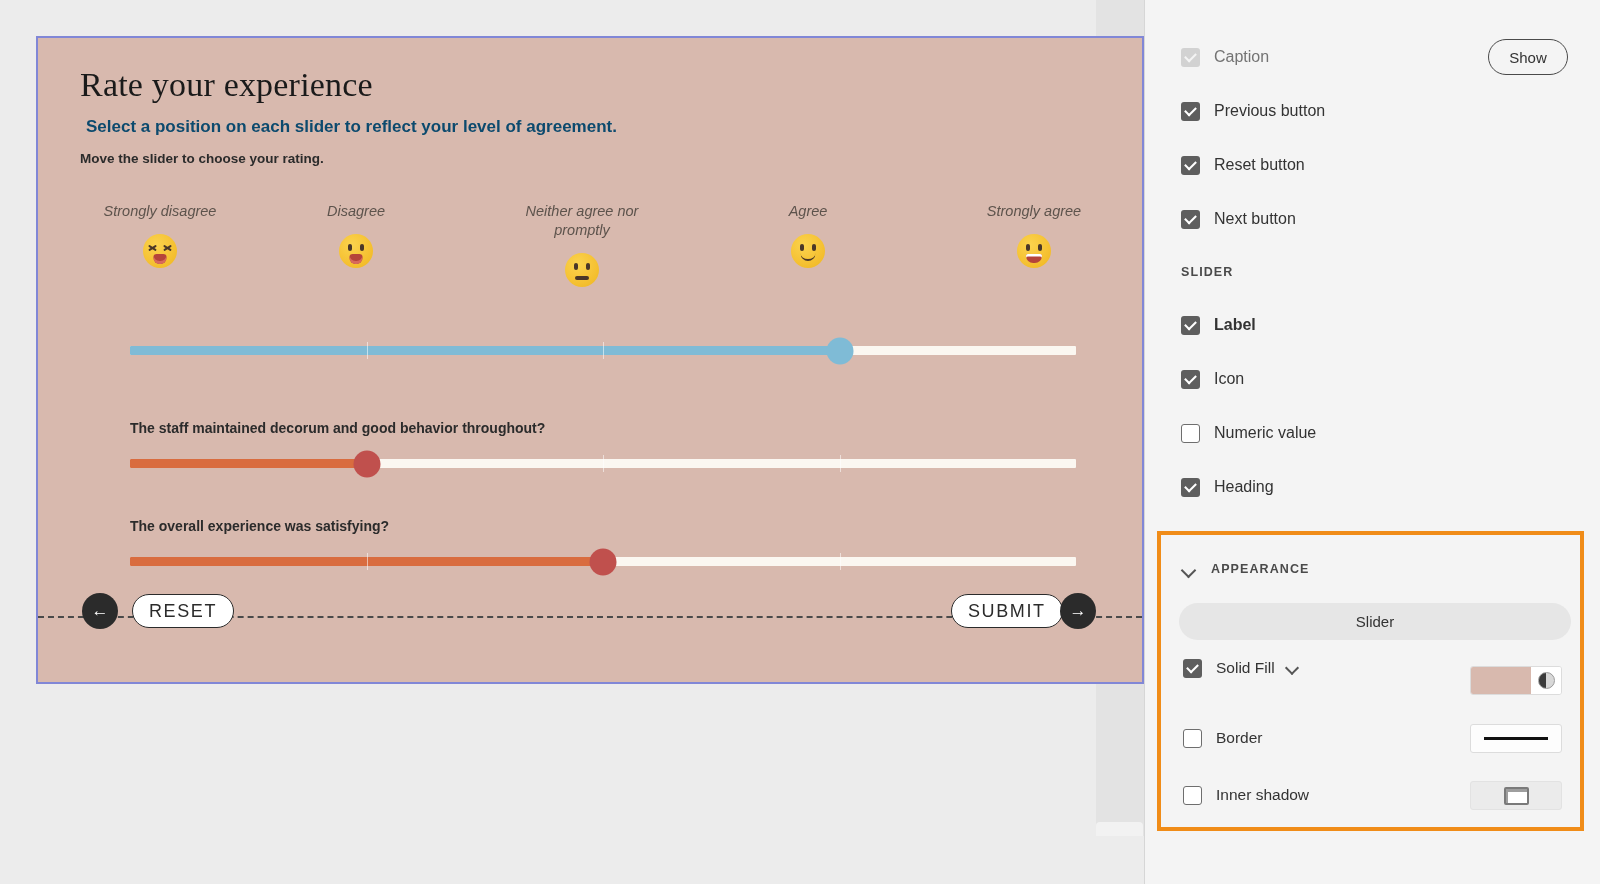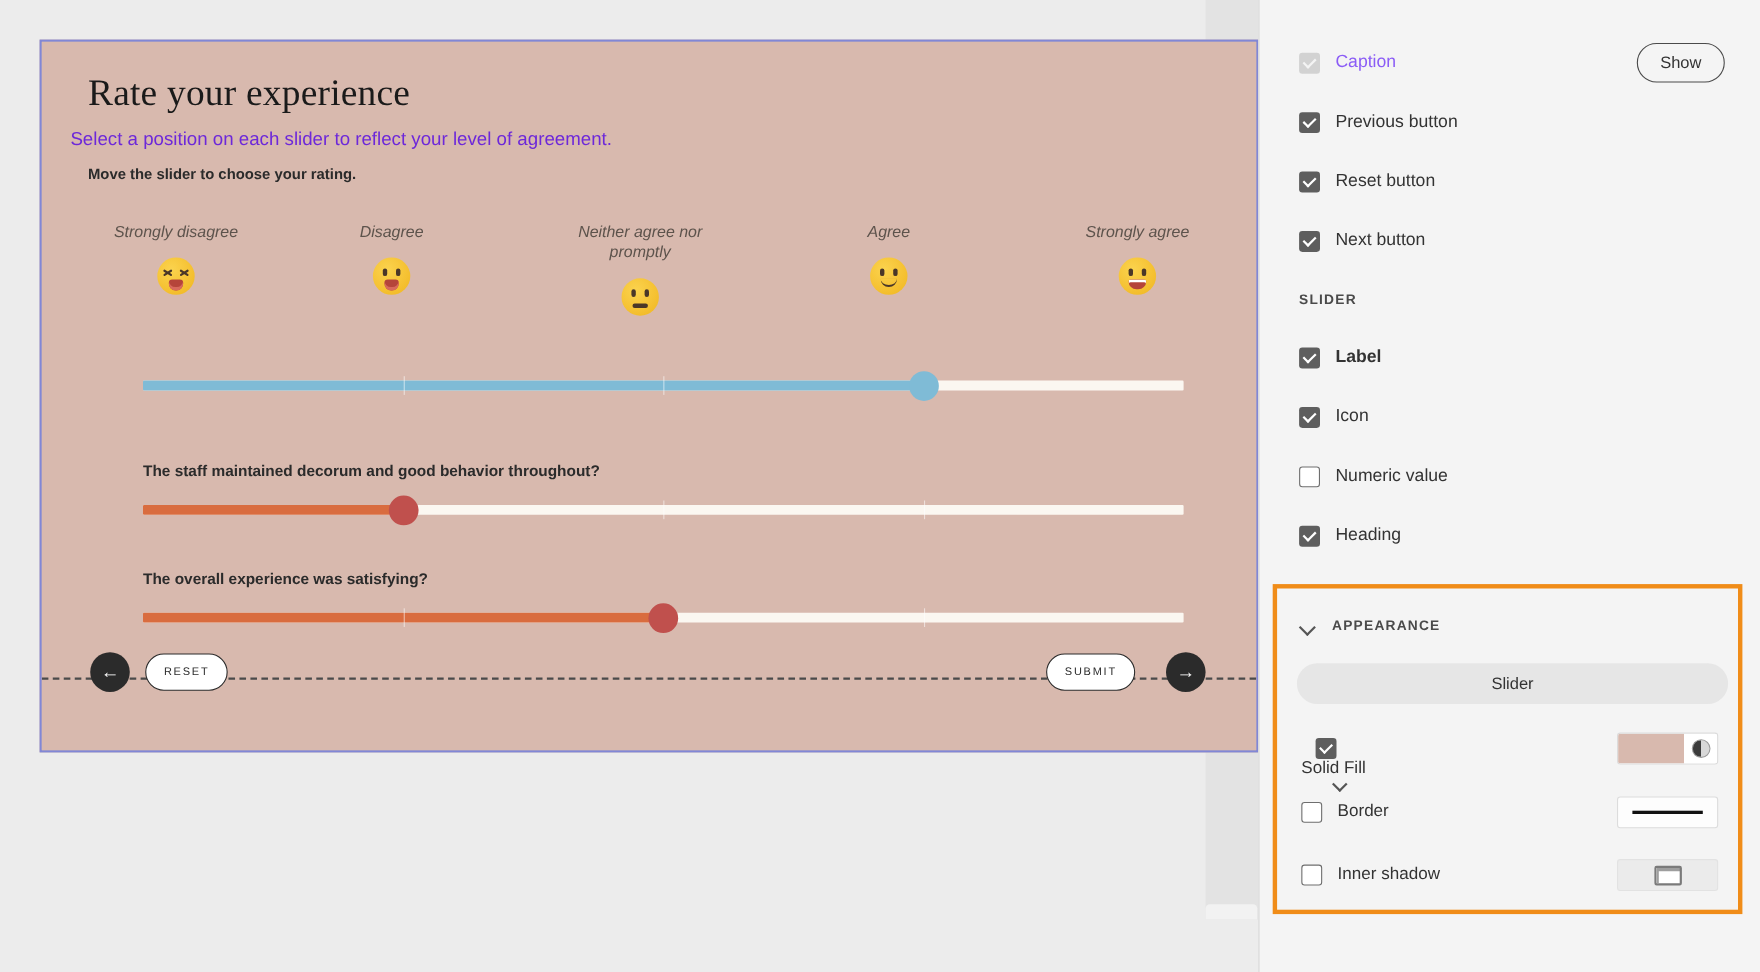"Caption" .row-label.dim { color: #8b5cf6 -> #737373 }
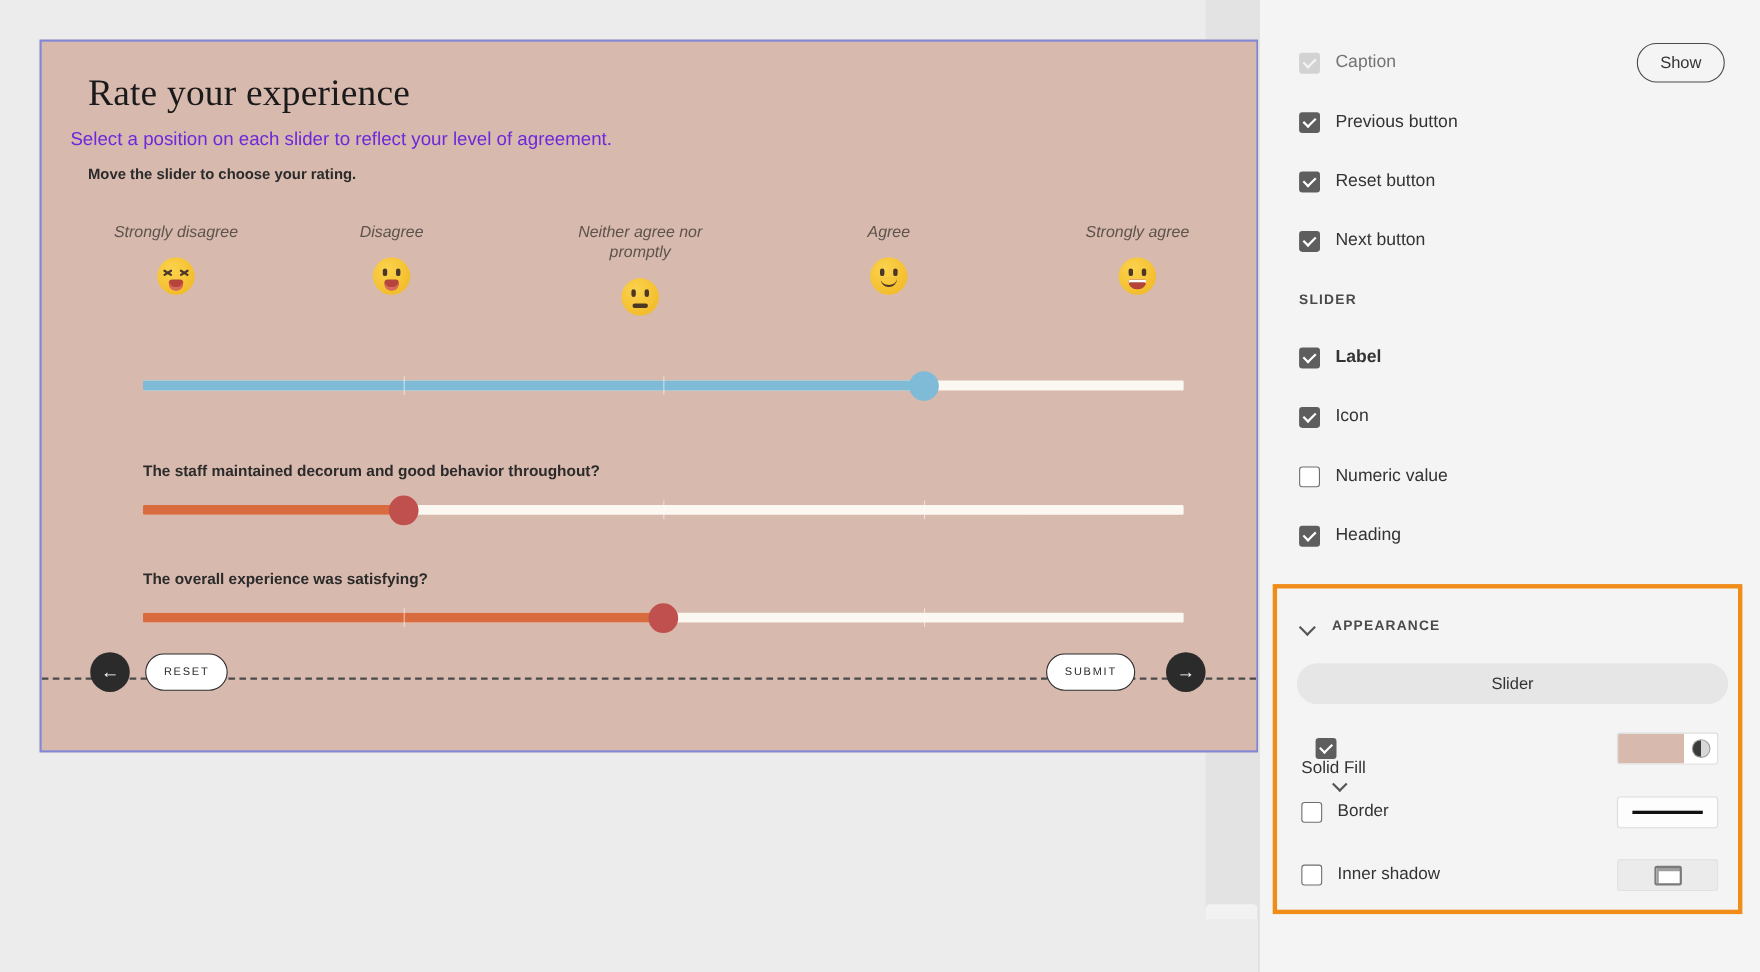"Select a position on each" .subtitle { color: #6d28d9 -> #0c4a6e; font-weight: none -> bold; left: 26px -> 48px }
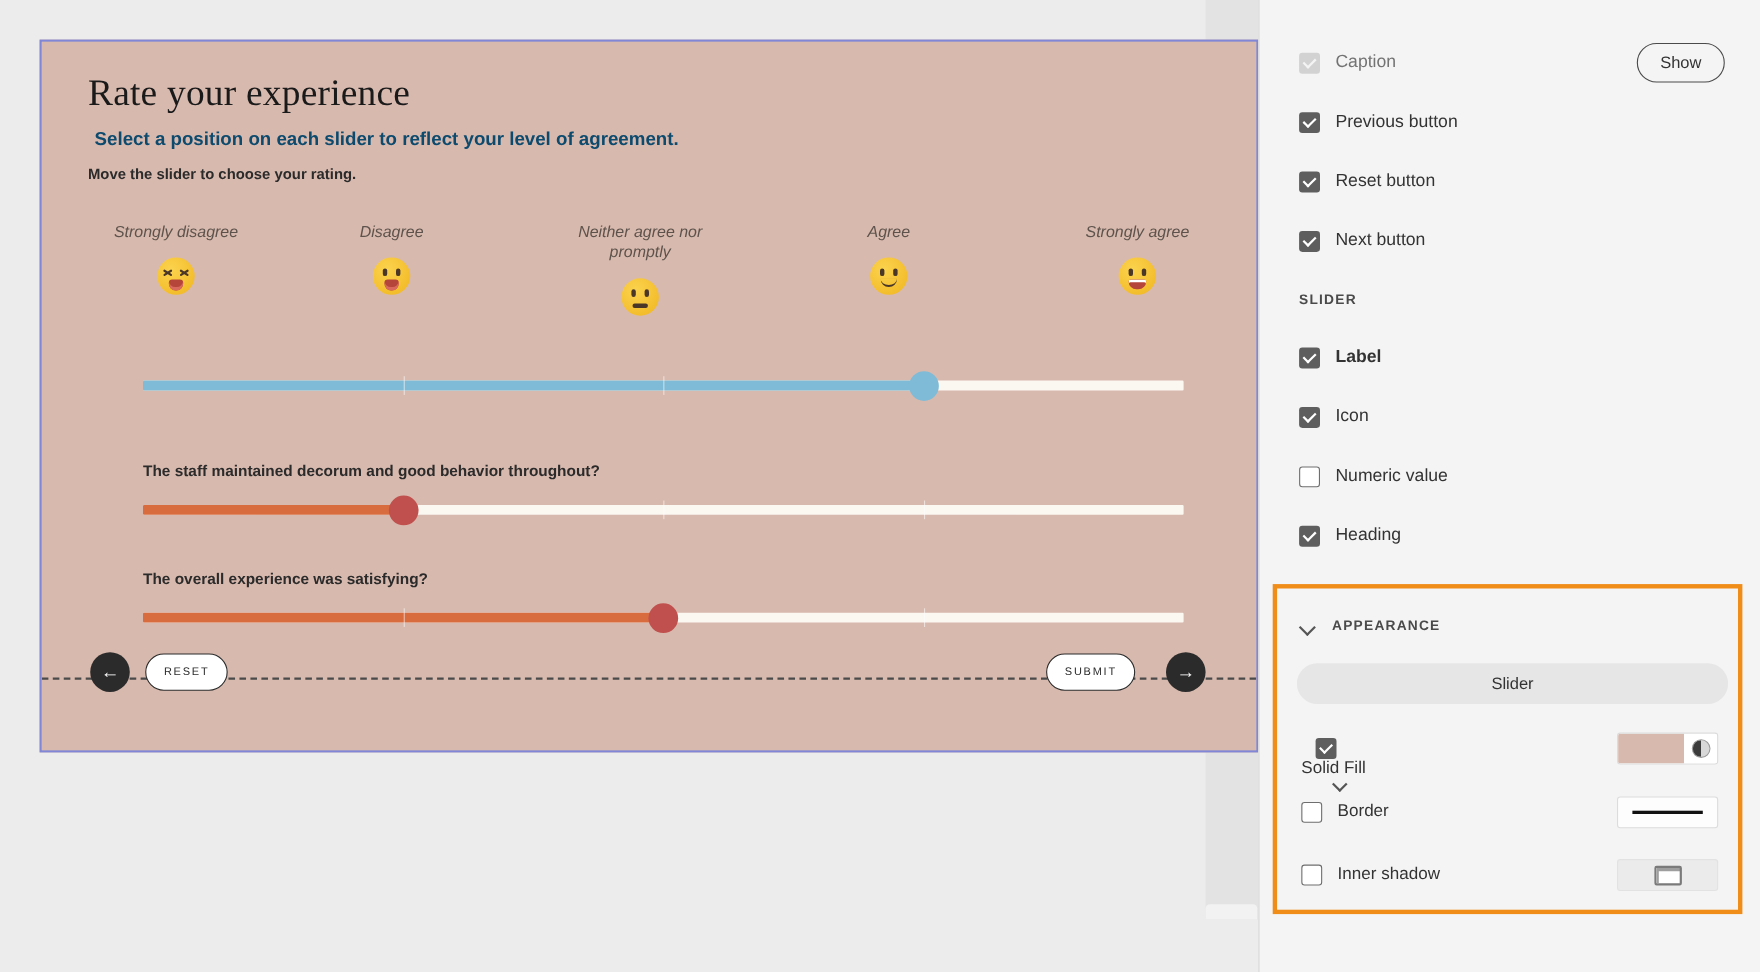"RESET" .pill-btn { font-size: 10px -> 18px }
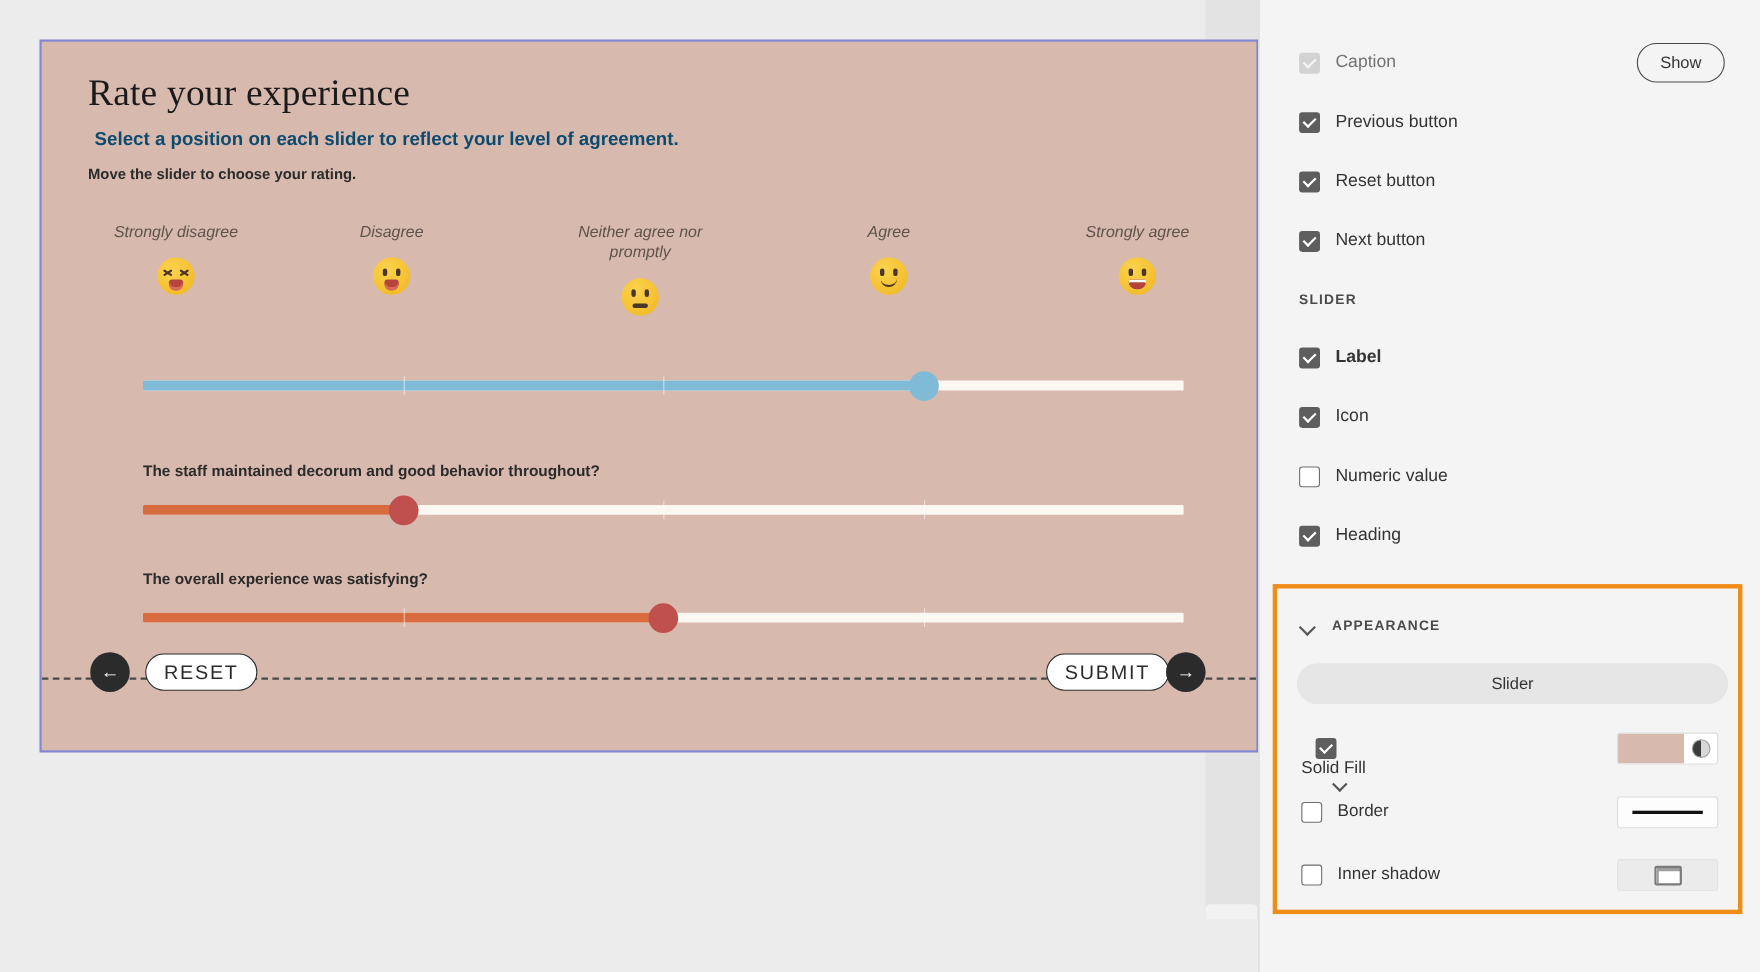"Solid Fill" div.app-row { flex-direction: column -> none; top: 136px -> 120px }
